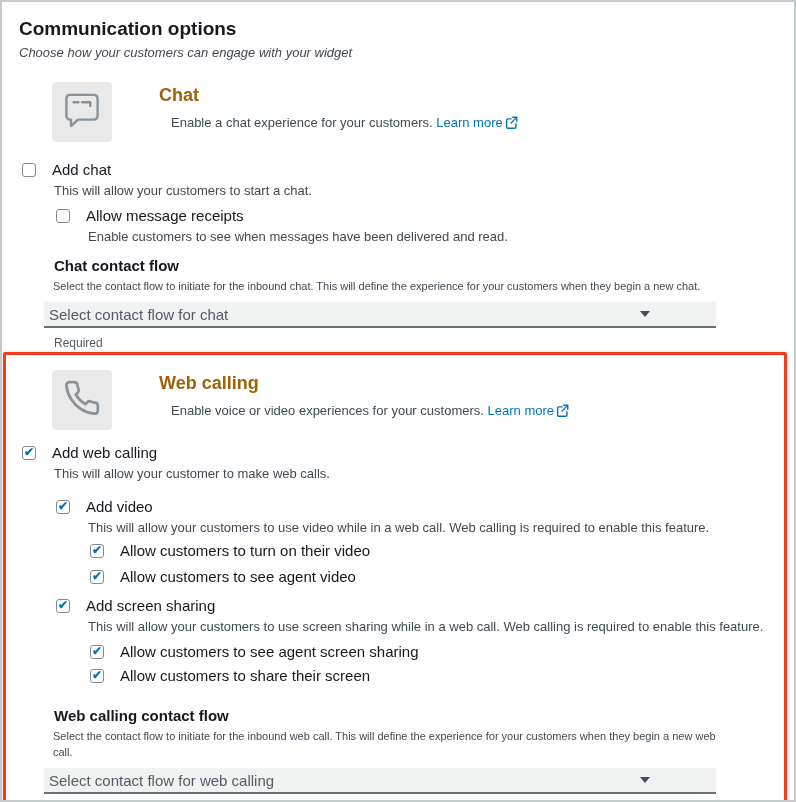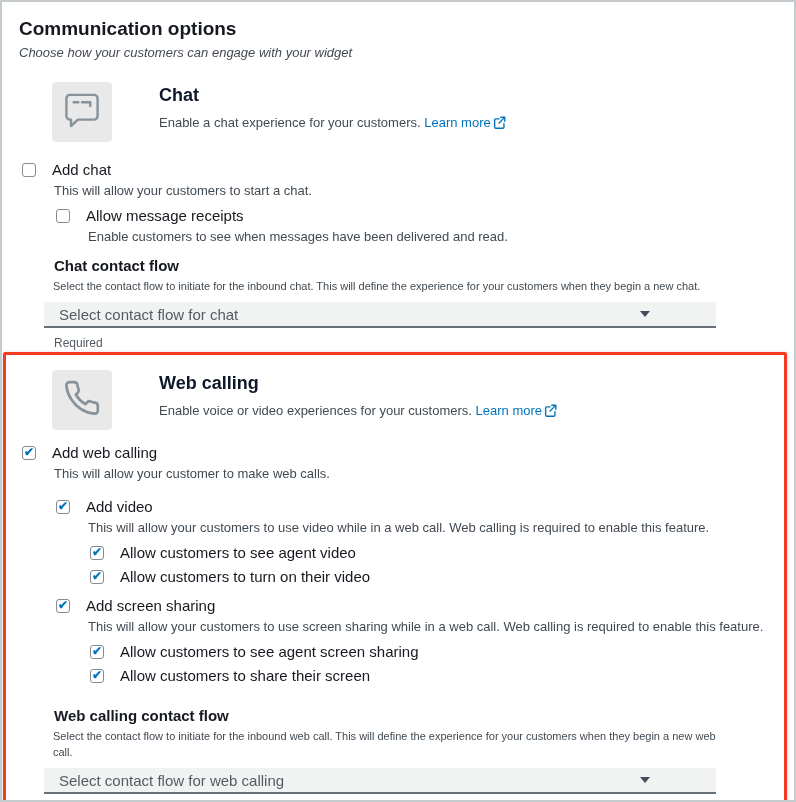"Chat" .section-heading { color: #0f172a -> #a16207 }
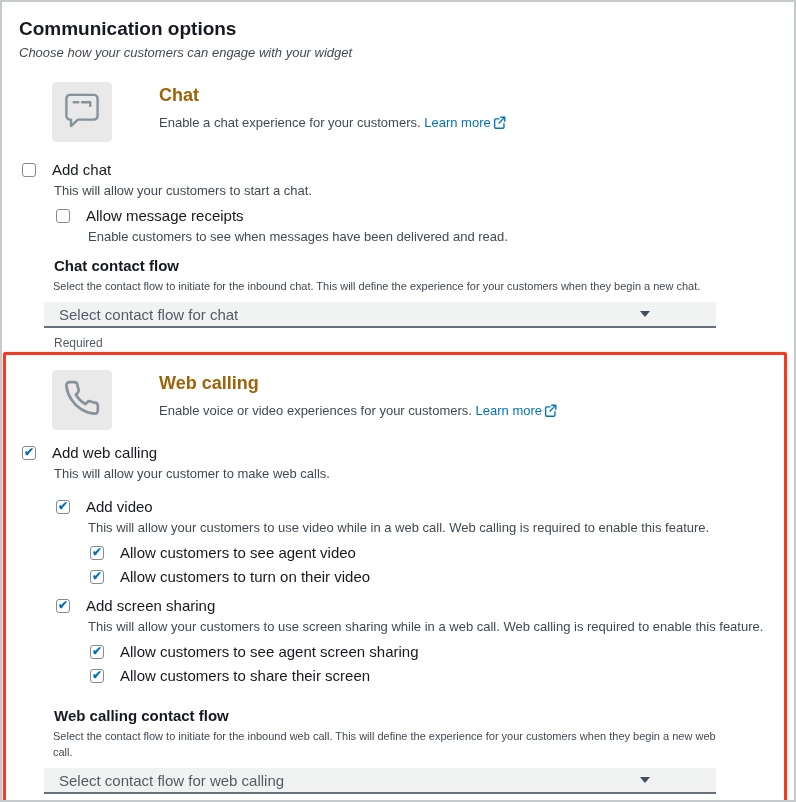"Enable a chat experience for" .section-desc { margin: 9px 0 0 -> 9px 12px 0 }
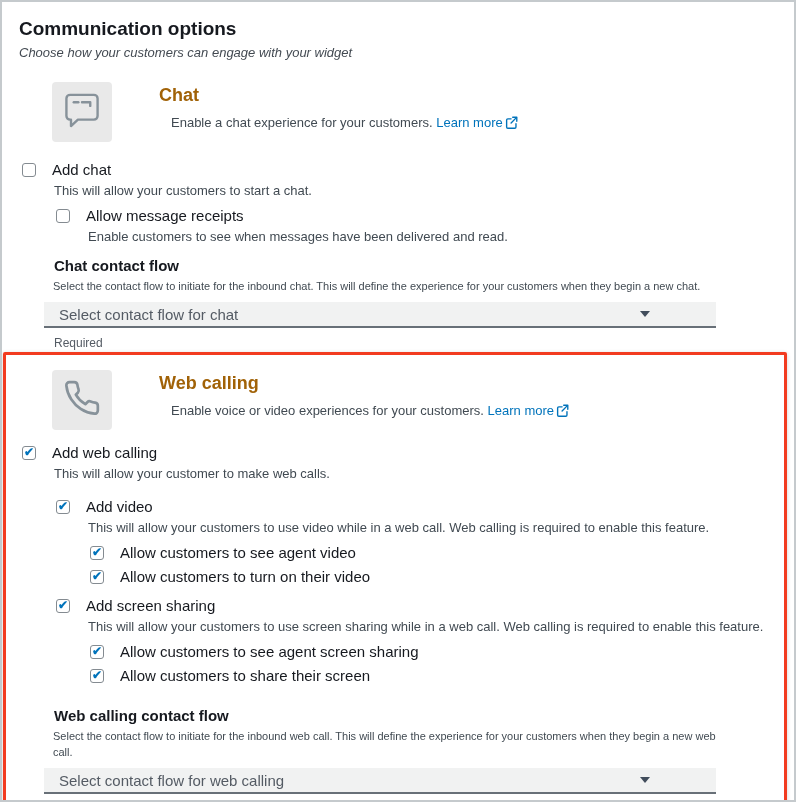"Select contact flow for chat" .select { padding-left: 15px -> 5px }
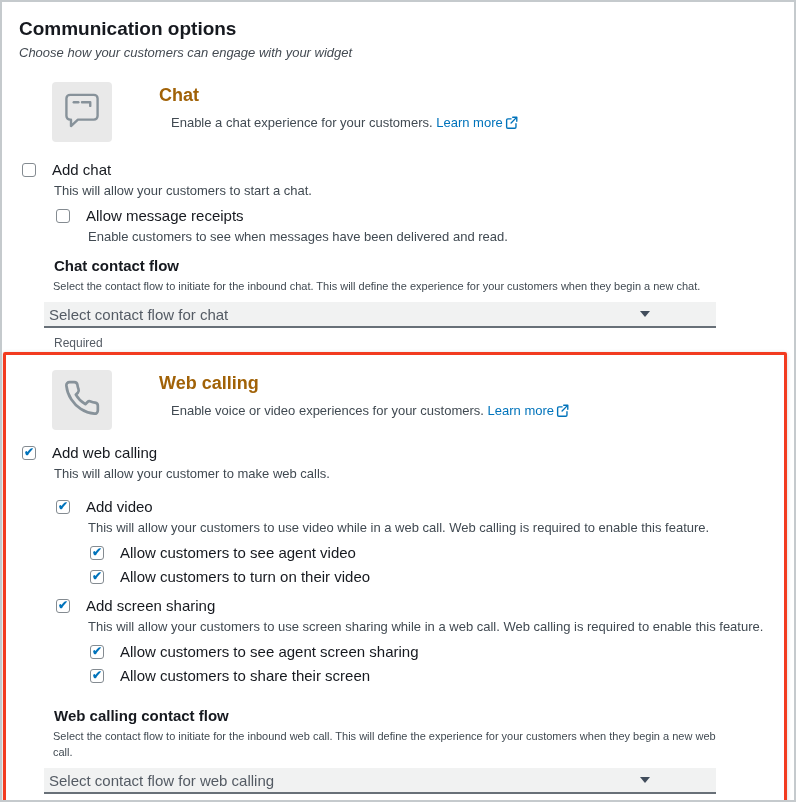"Allow customers to see agent video" div.cb-row { order: before "Allow customers to turn on" -> after "Allow customers to turn on" }
